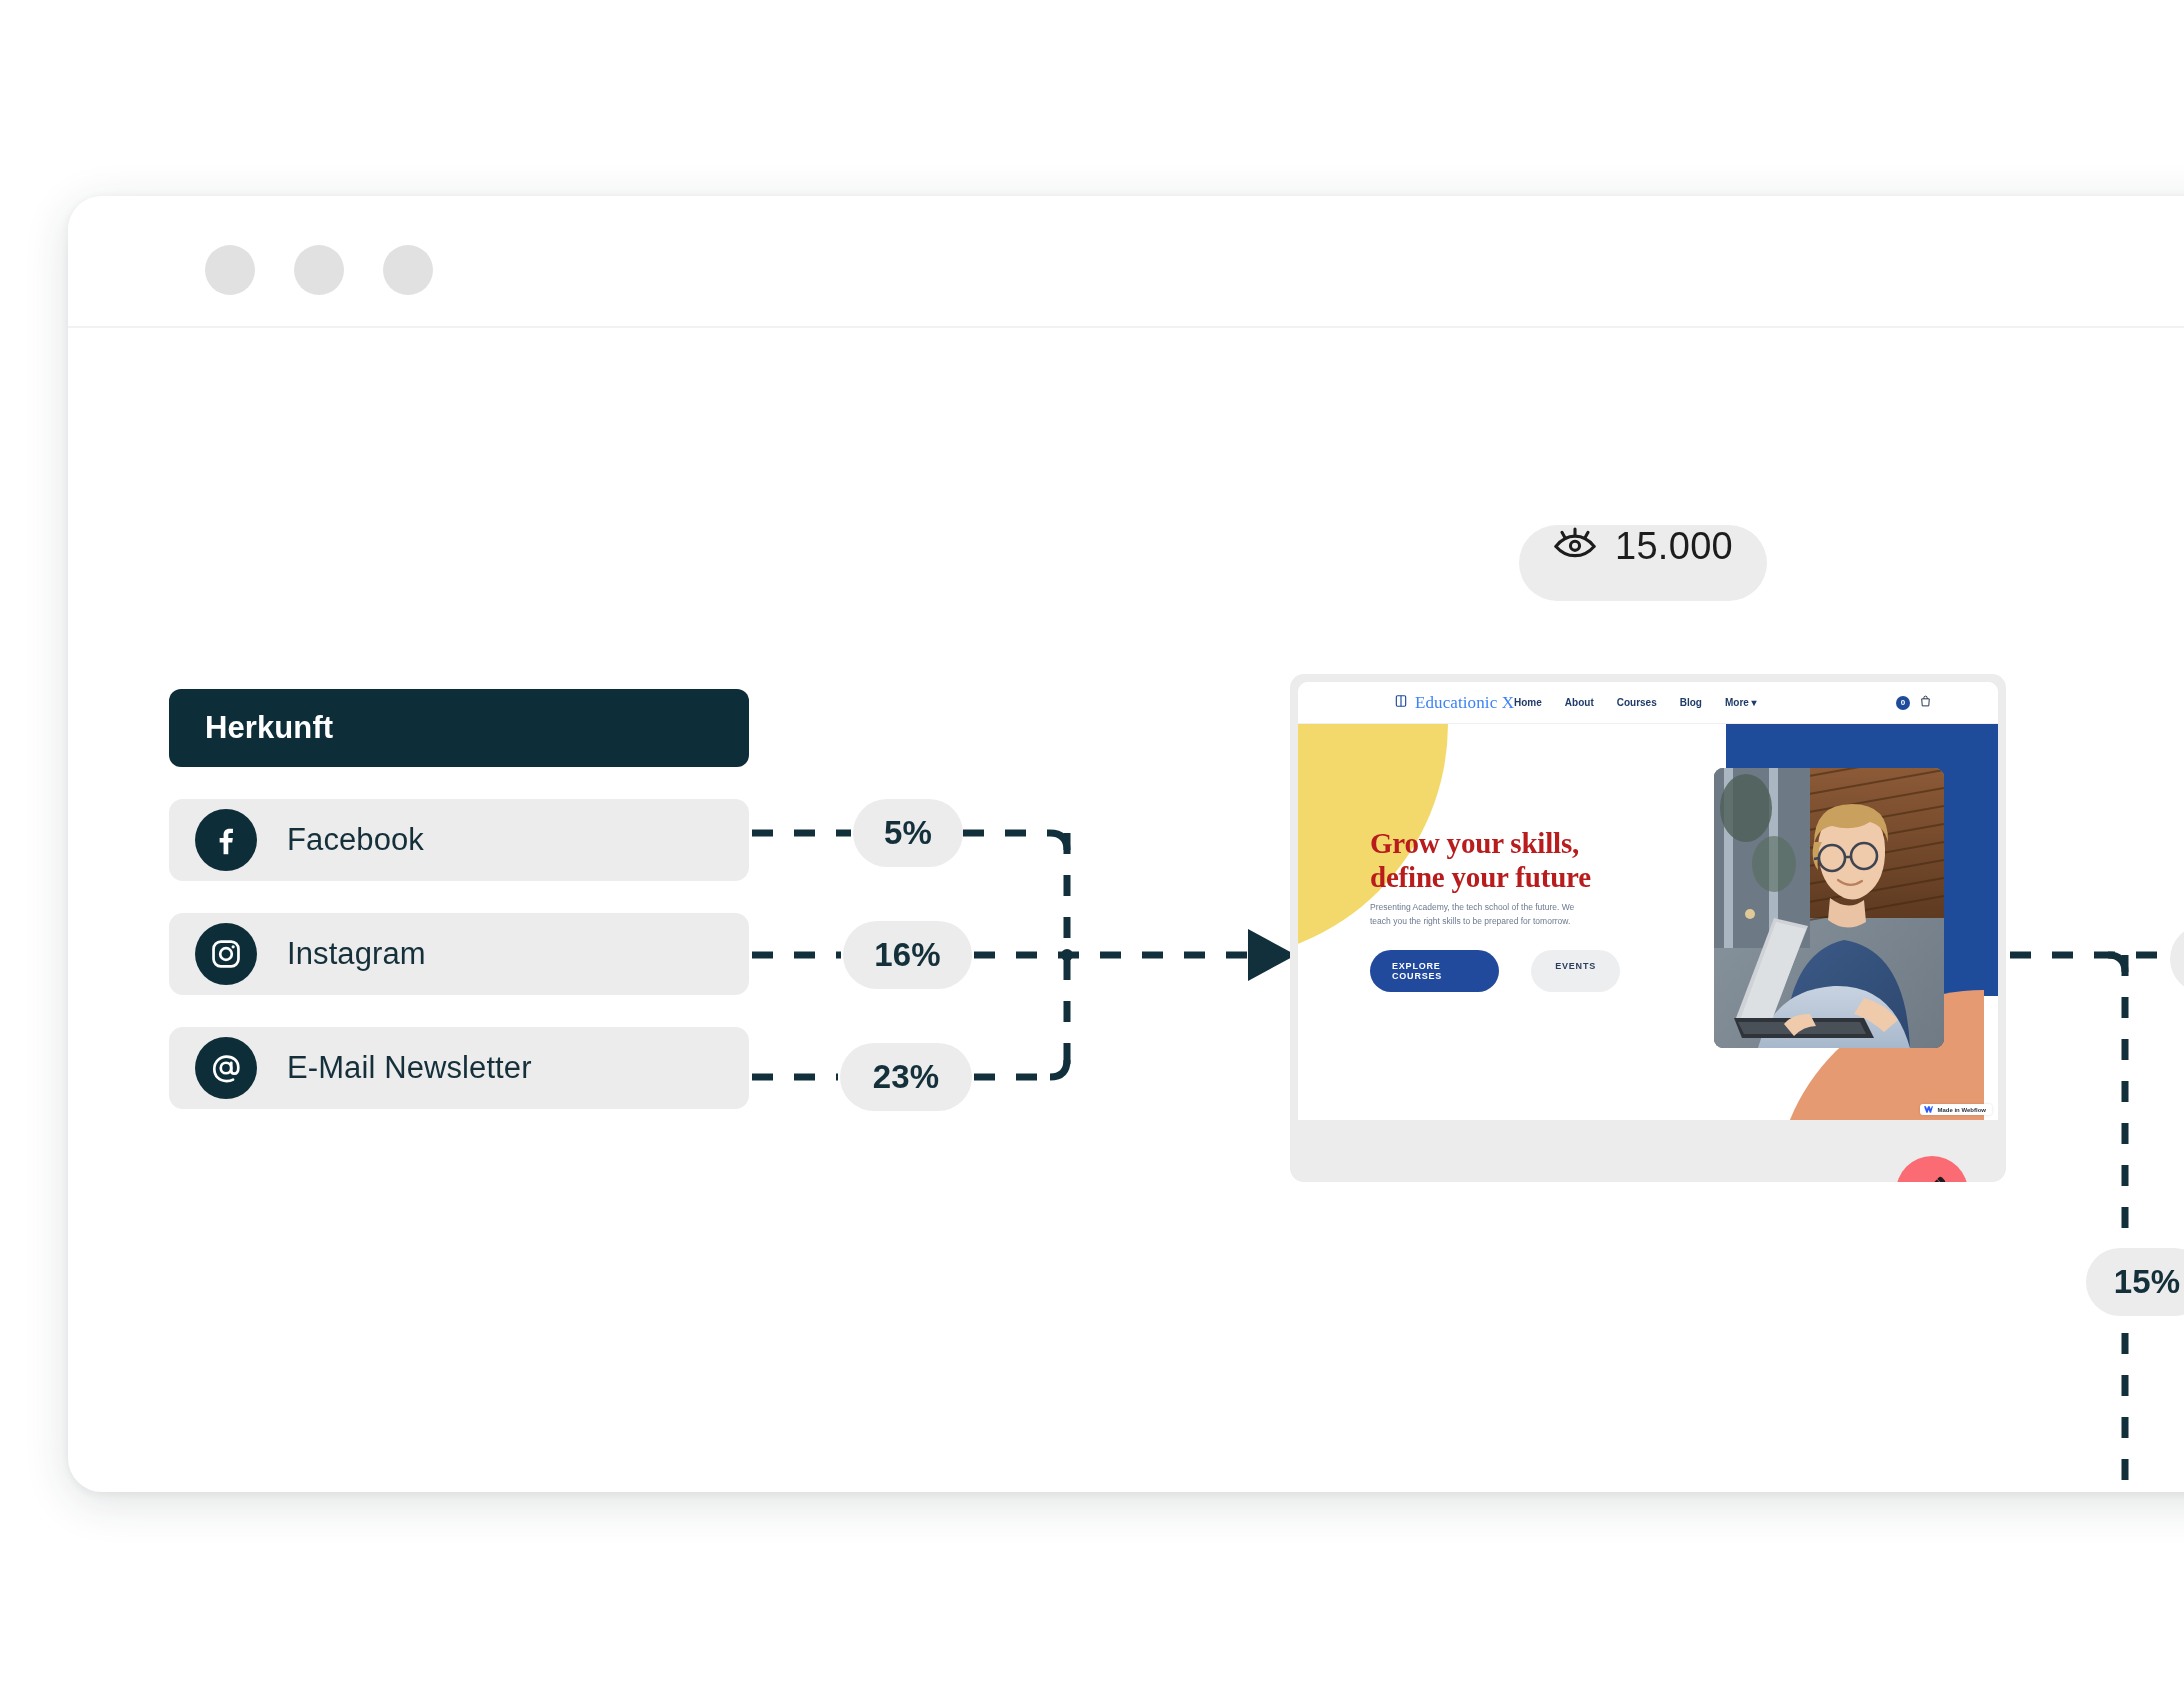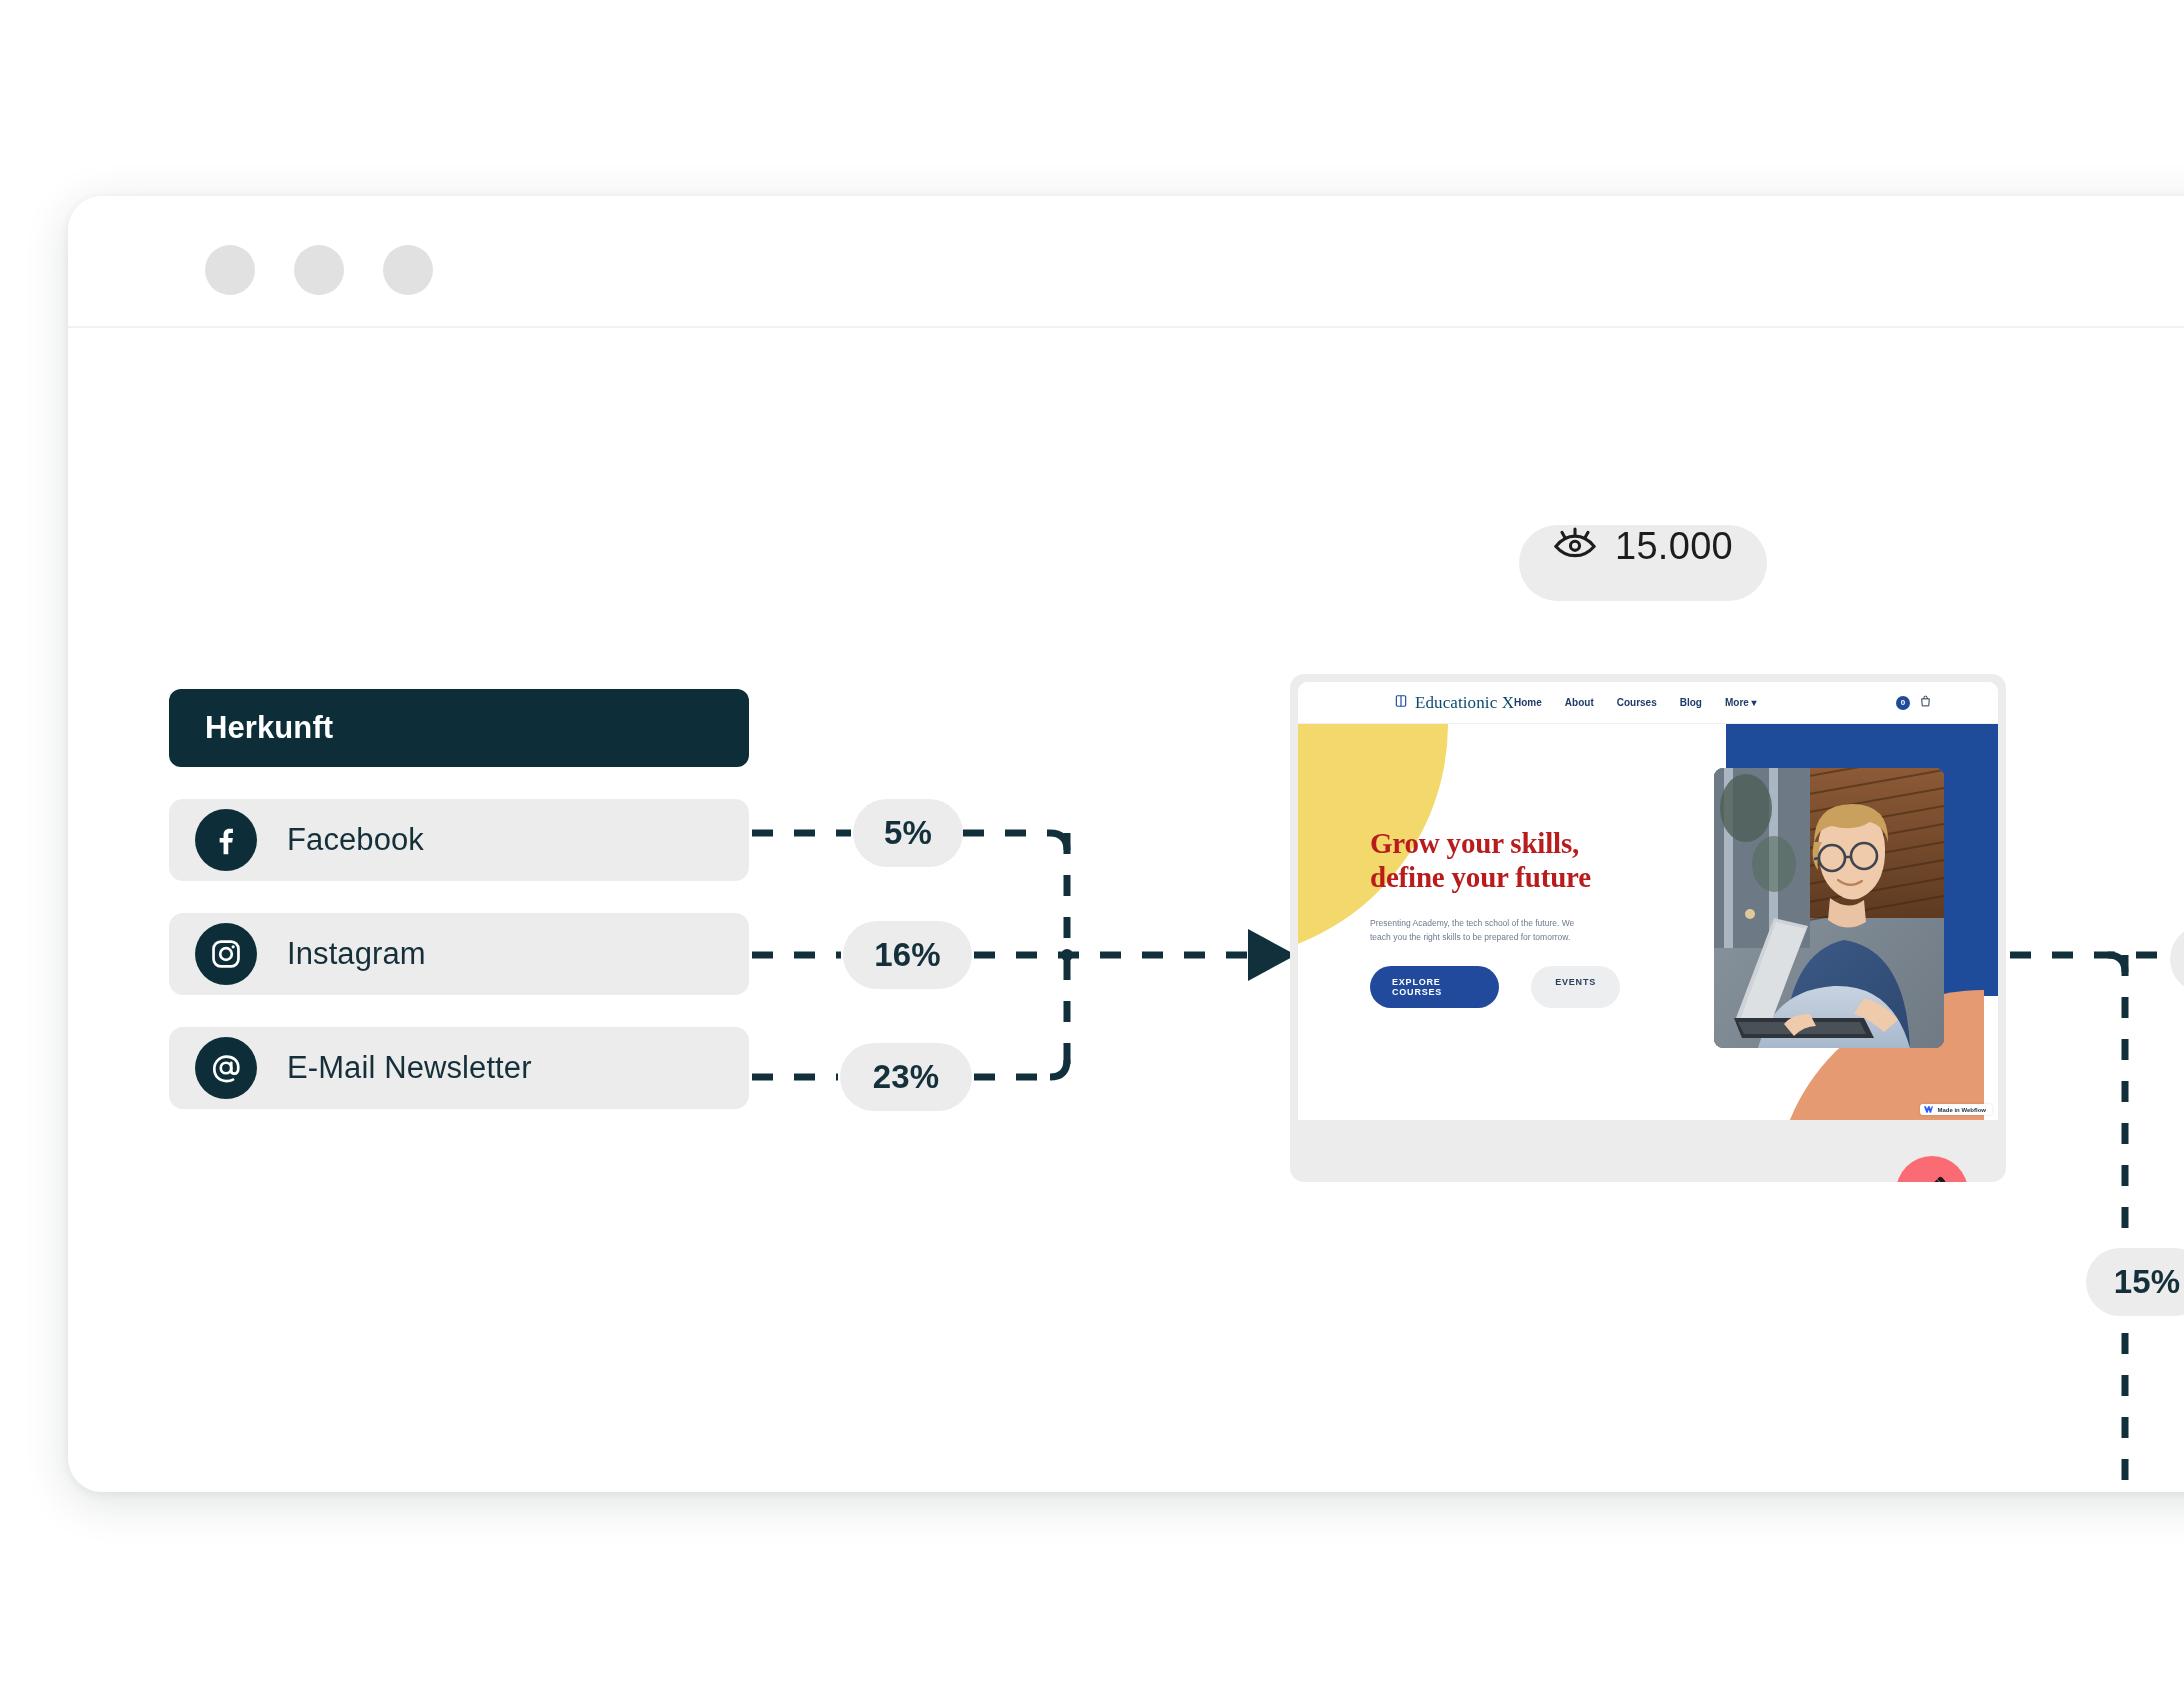"Educationic X" .site-brand-name { color: #0c4a6e -> #3b82f6 }
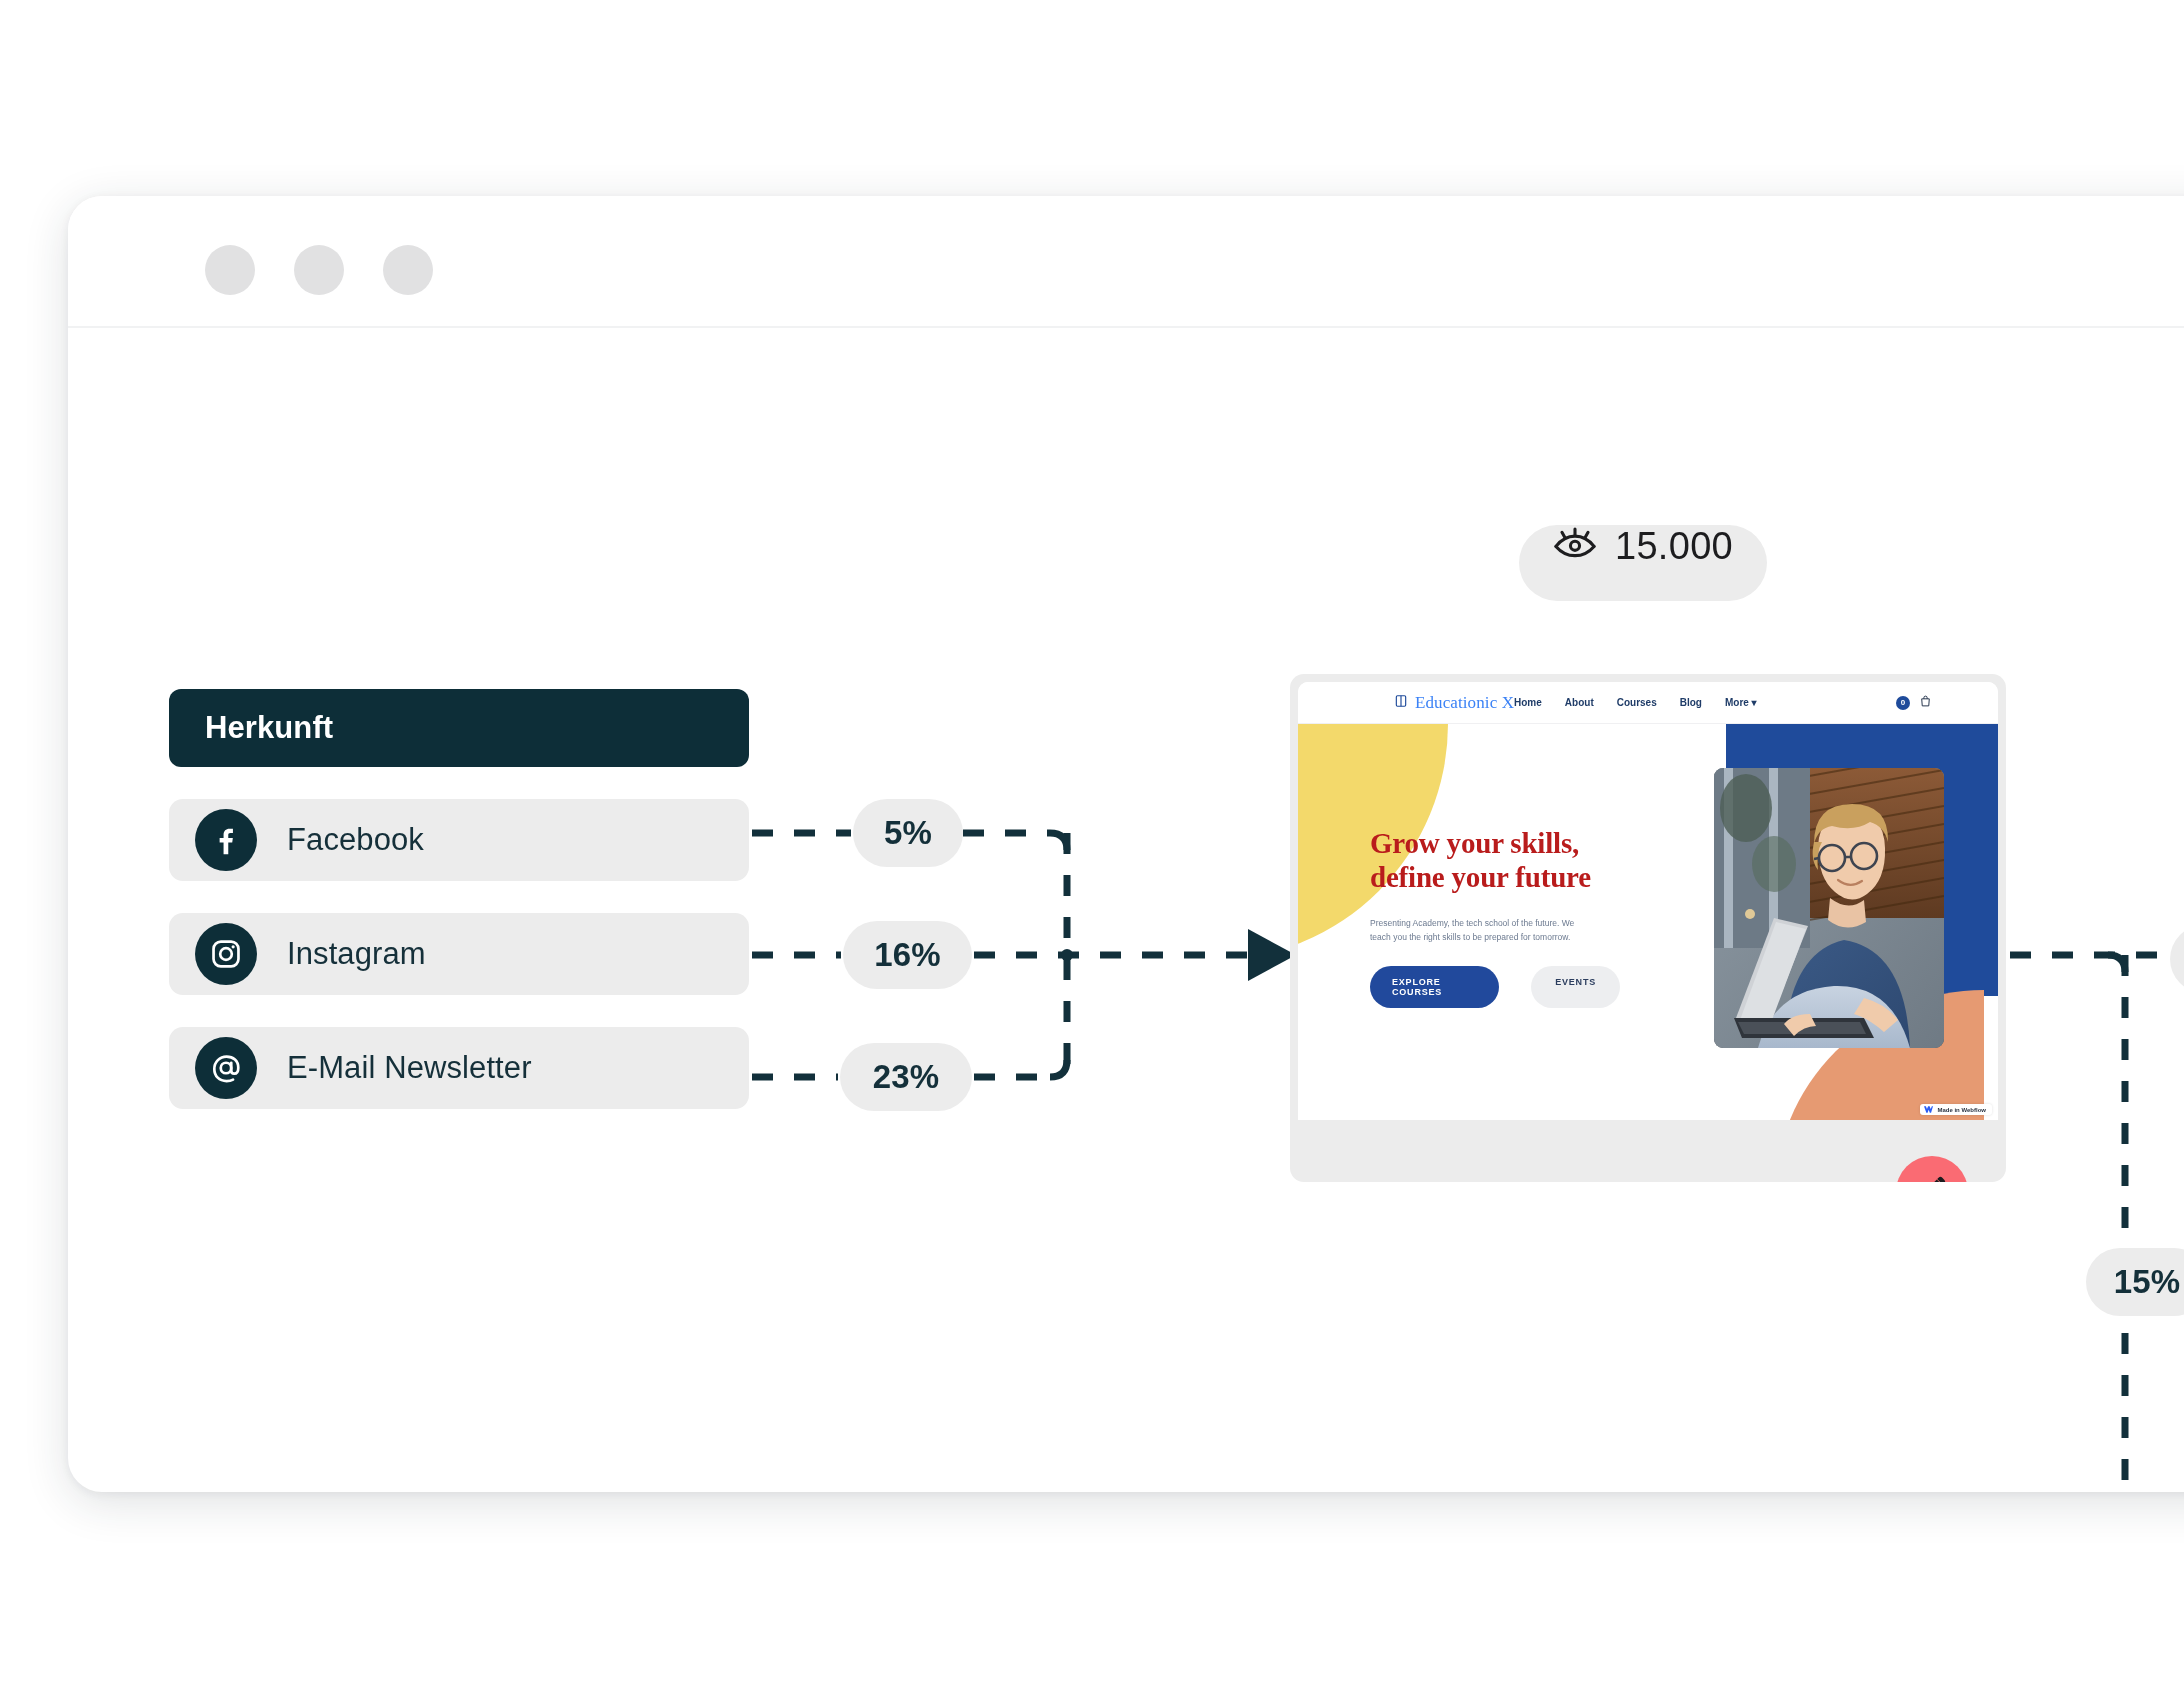"Presenting Academy, the tech school" .hero-sub { margin-top: 22px -> 6px }
